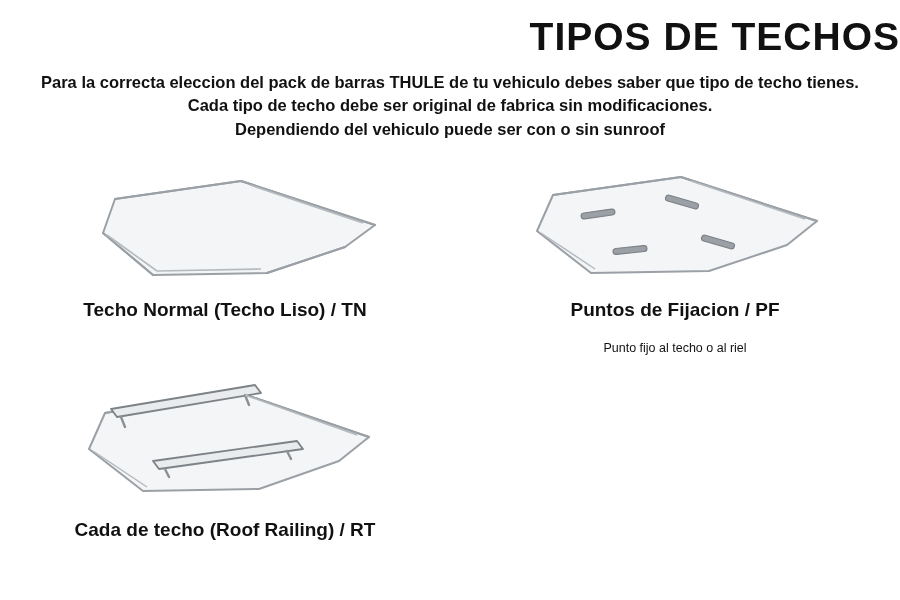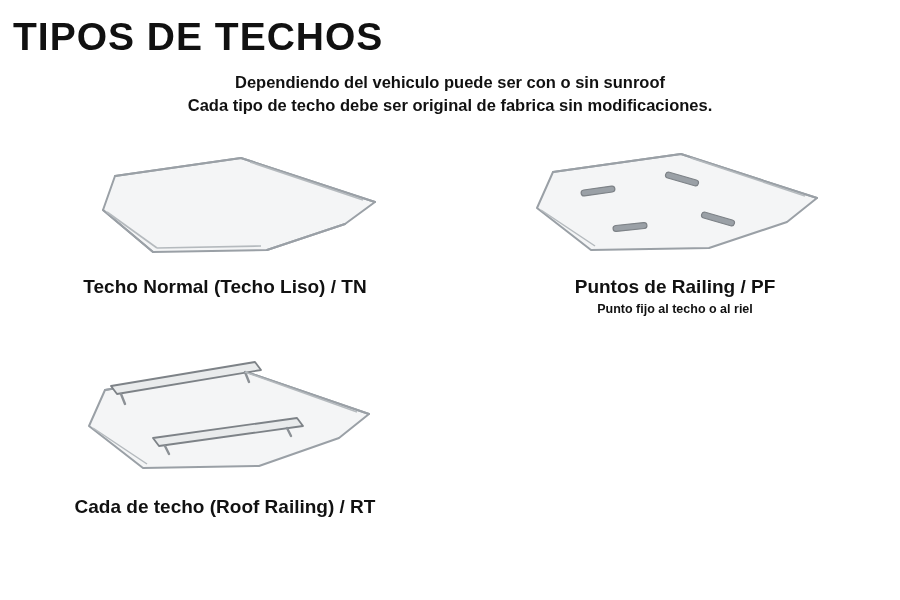"TIPOS DE TECHOS" .title { margin: 16px 0 0 13px -> 16px 0 0 7px; text-align: left -> right }
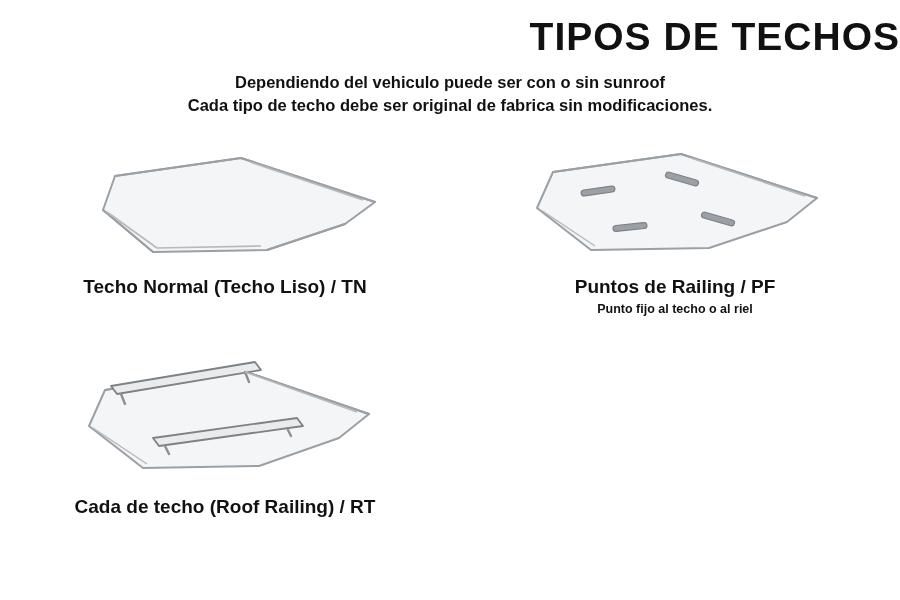"Para la correcta eleccion del" span.line { html: none -> <span>Para la correcta eleccion del pack de barras THULE de tu vehiculo debes saber que tipo de techo tienes.</span> }
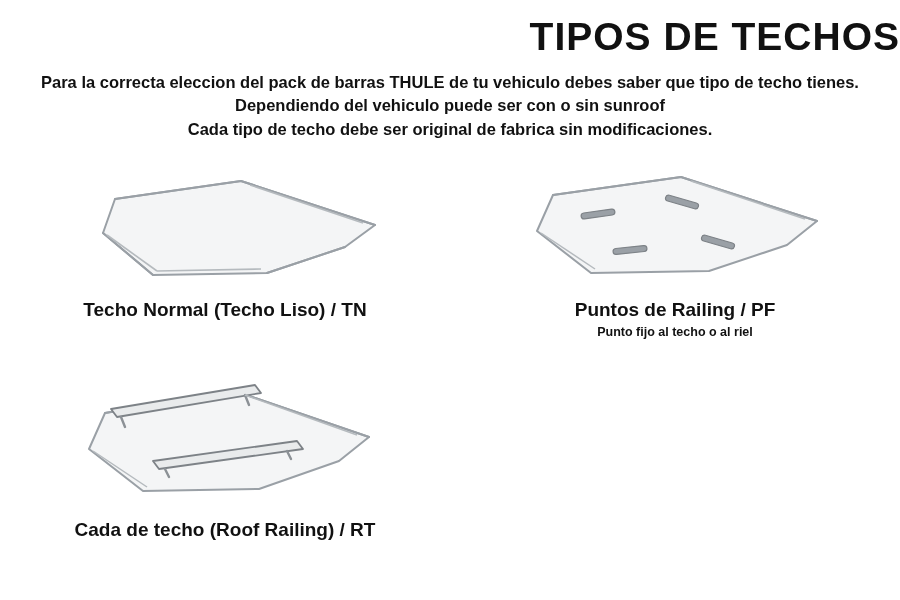"Dependiendo del vehiculo puede ser" span.line { order: before "Cada tipo de techo debe" -> after "Cada tipo de techo debe" }
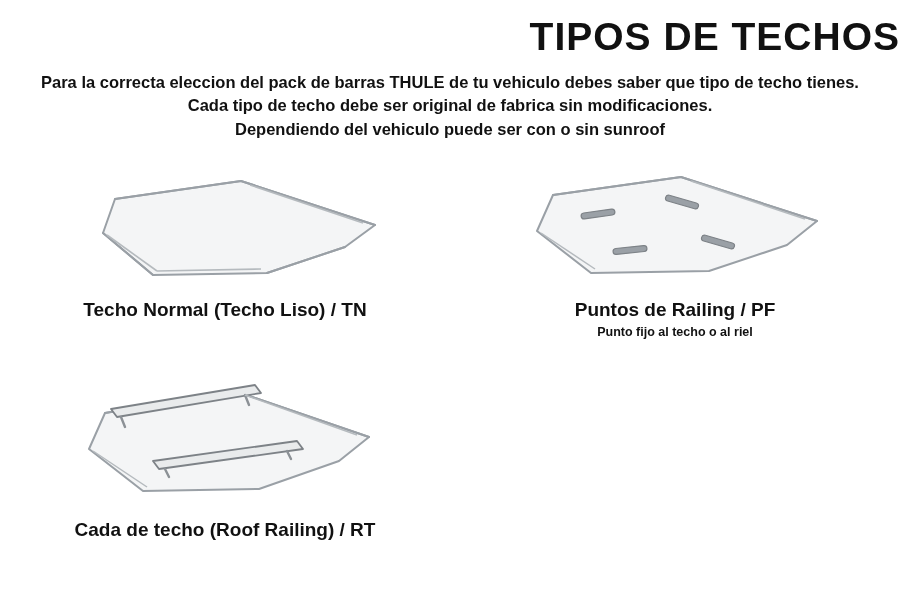"Puntos de Railing / PF" div.cell-label { text: Railing -> Fijacion }
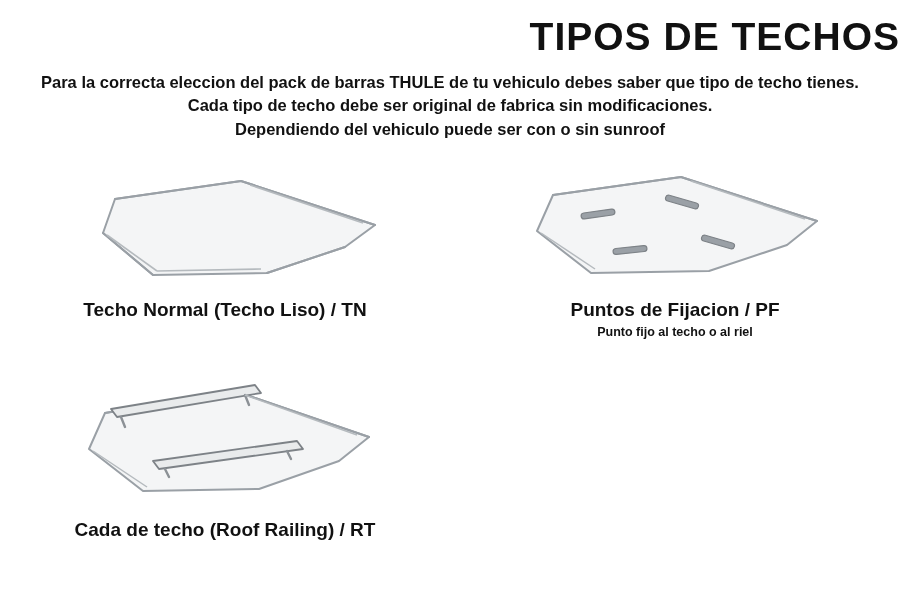"Punto fijo al techo o" .cell-sublabel { font-weight: bold -> normal; margin-top: 3px -> 19px }
